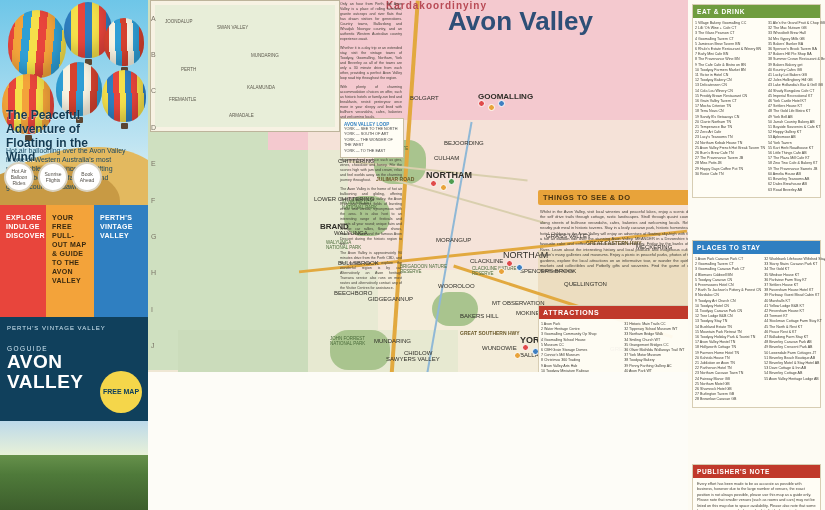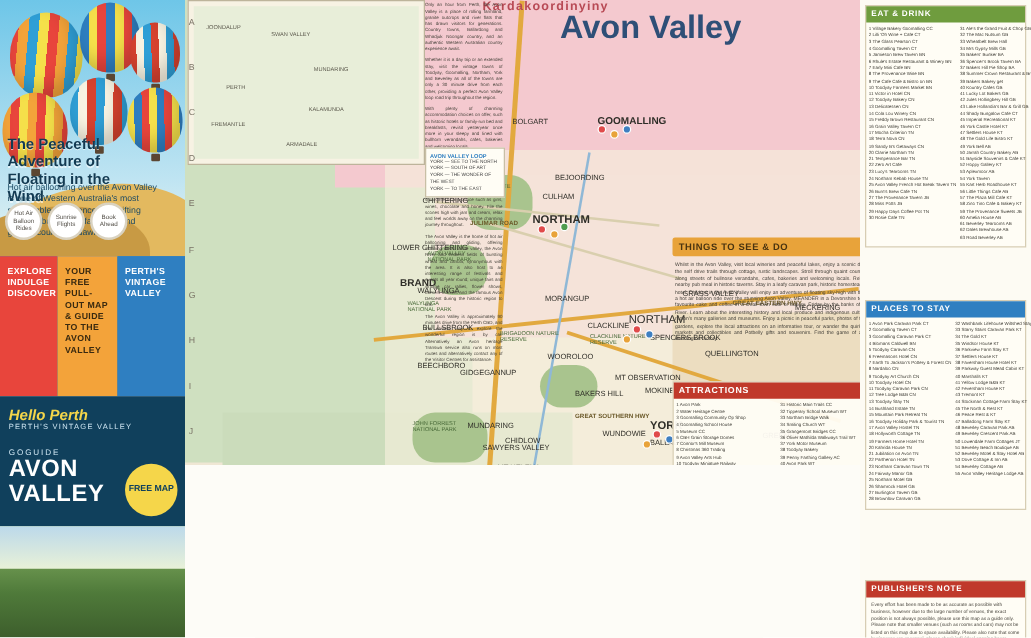"Hello Perth" div.hello { html: <div>Hello Perth</div> -> none }
